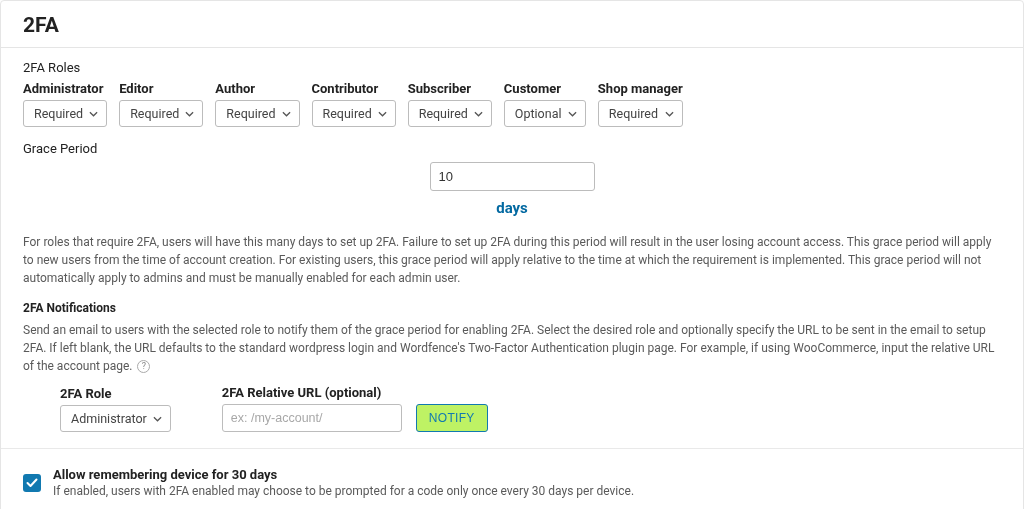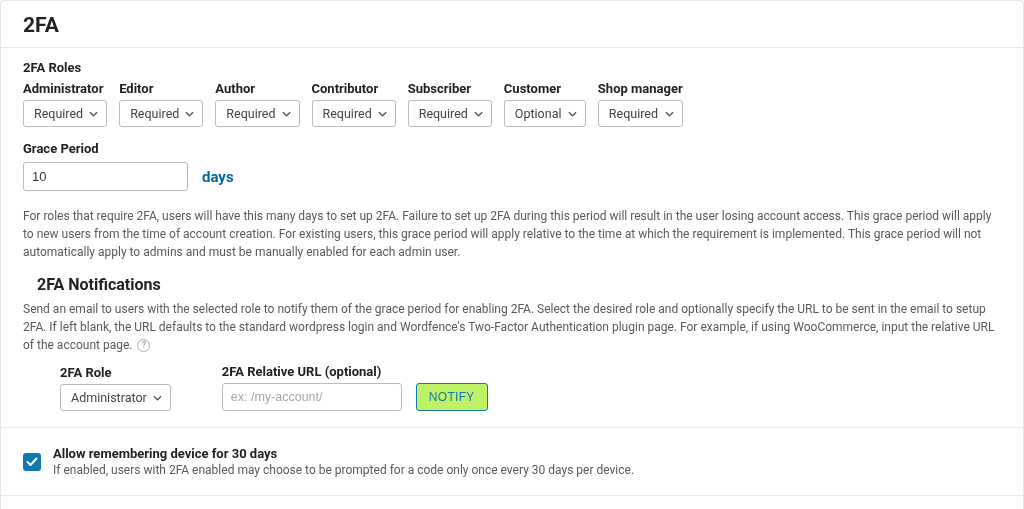"2FA Roles" .subheading { font-weight: 700 -> 400 }
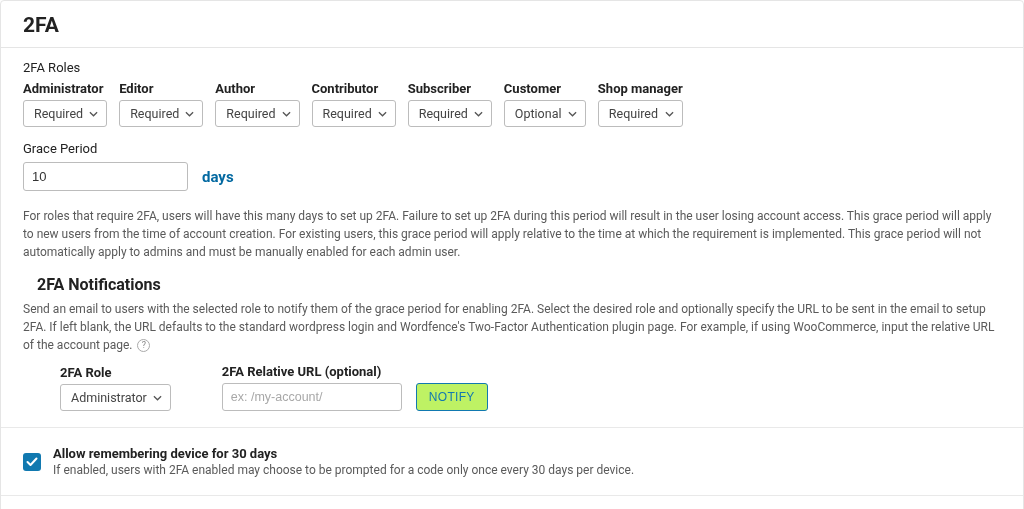"10" .grace-inputs { flex-direction: none -> column; gap: 14px -> 8px }
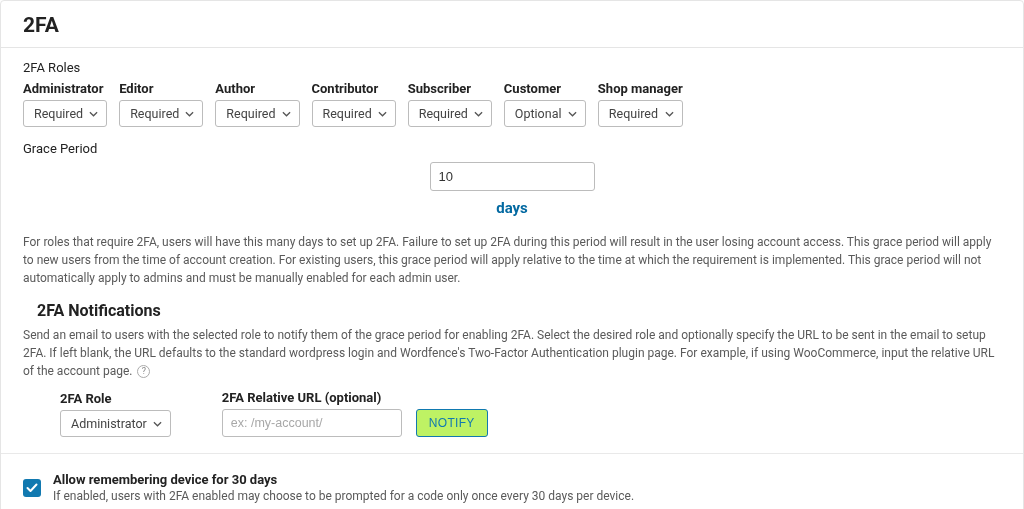"2FA Notifications" .h2 { font-size: 16px -> 12px; margin: 14px 14px 6px -> 14px 0 6px }
